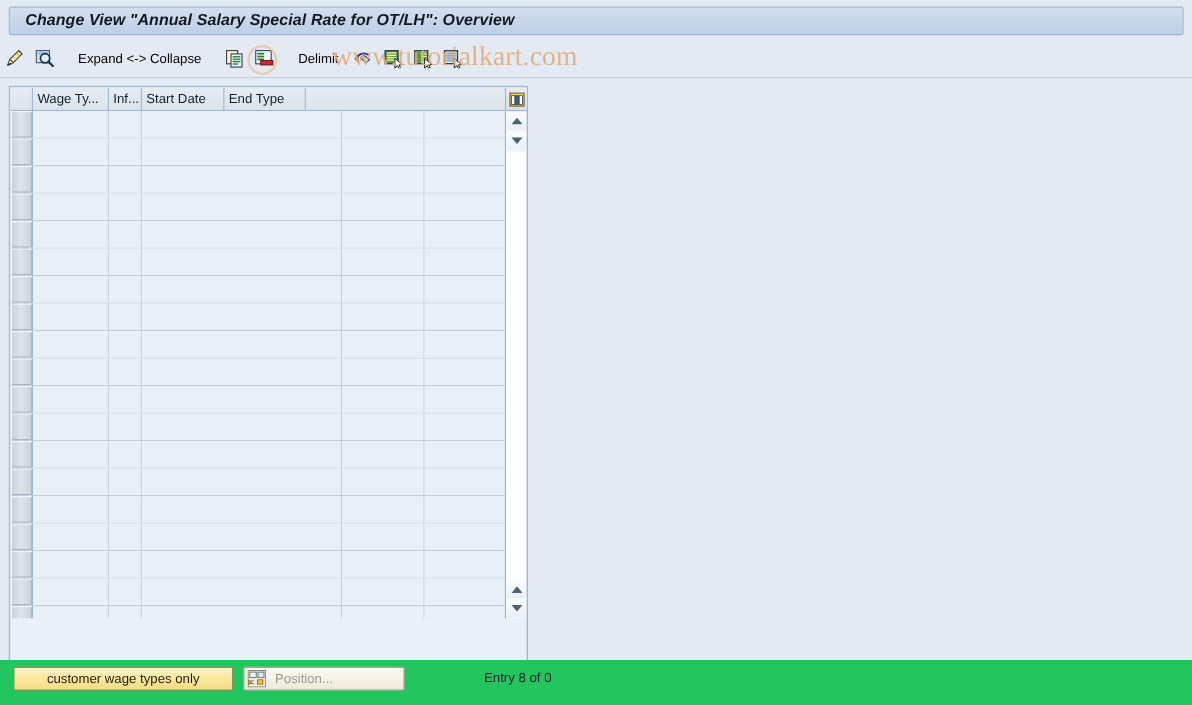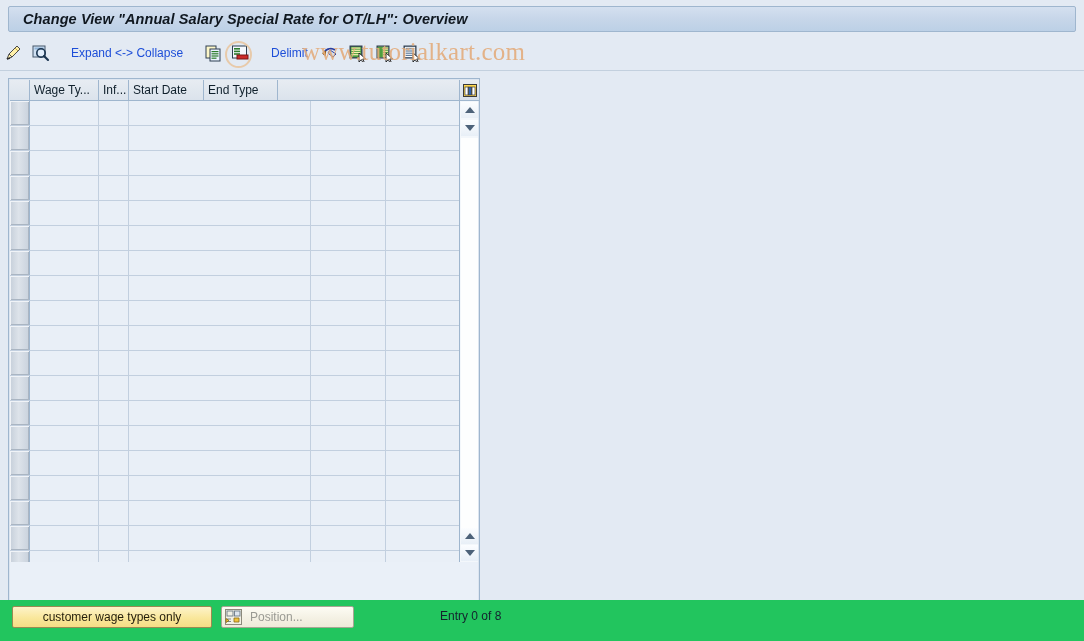"Expand <-> Collapse" .tb-label { color: #1d4ed8 -> #000000 }
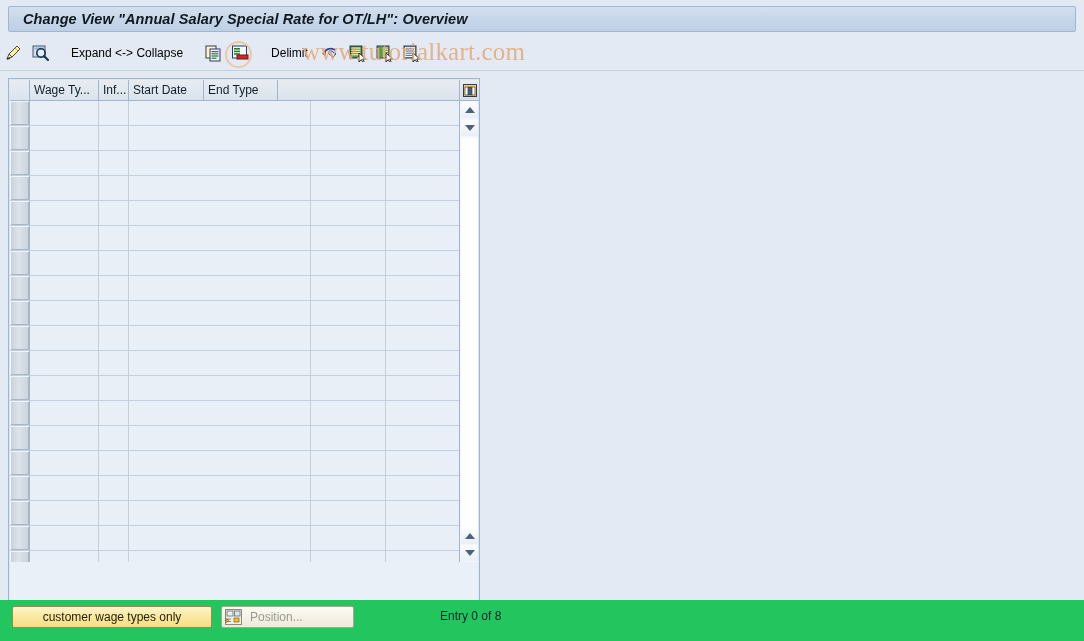"Position..." #btn-position { width: 133px -> 147px }
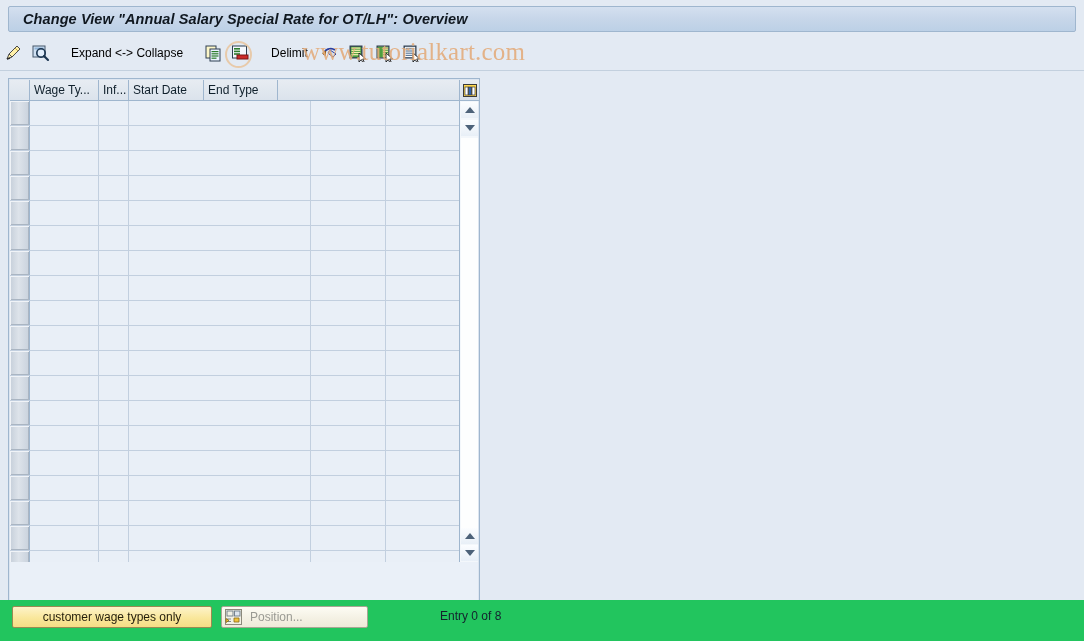"Entry 0 of 8" div { text: 0 of 8 -> 8 of 0 }
